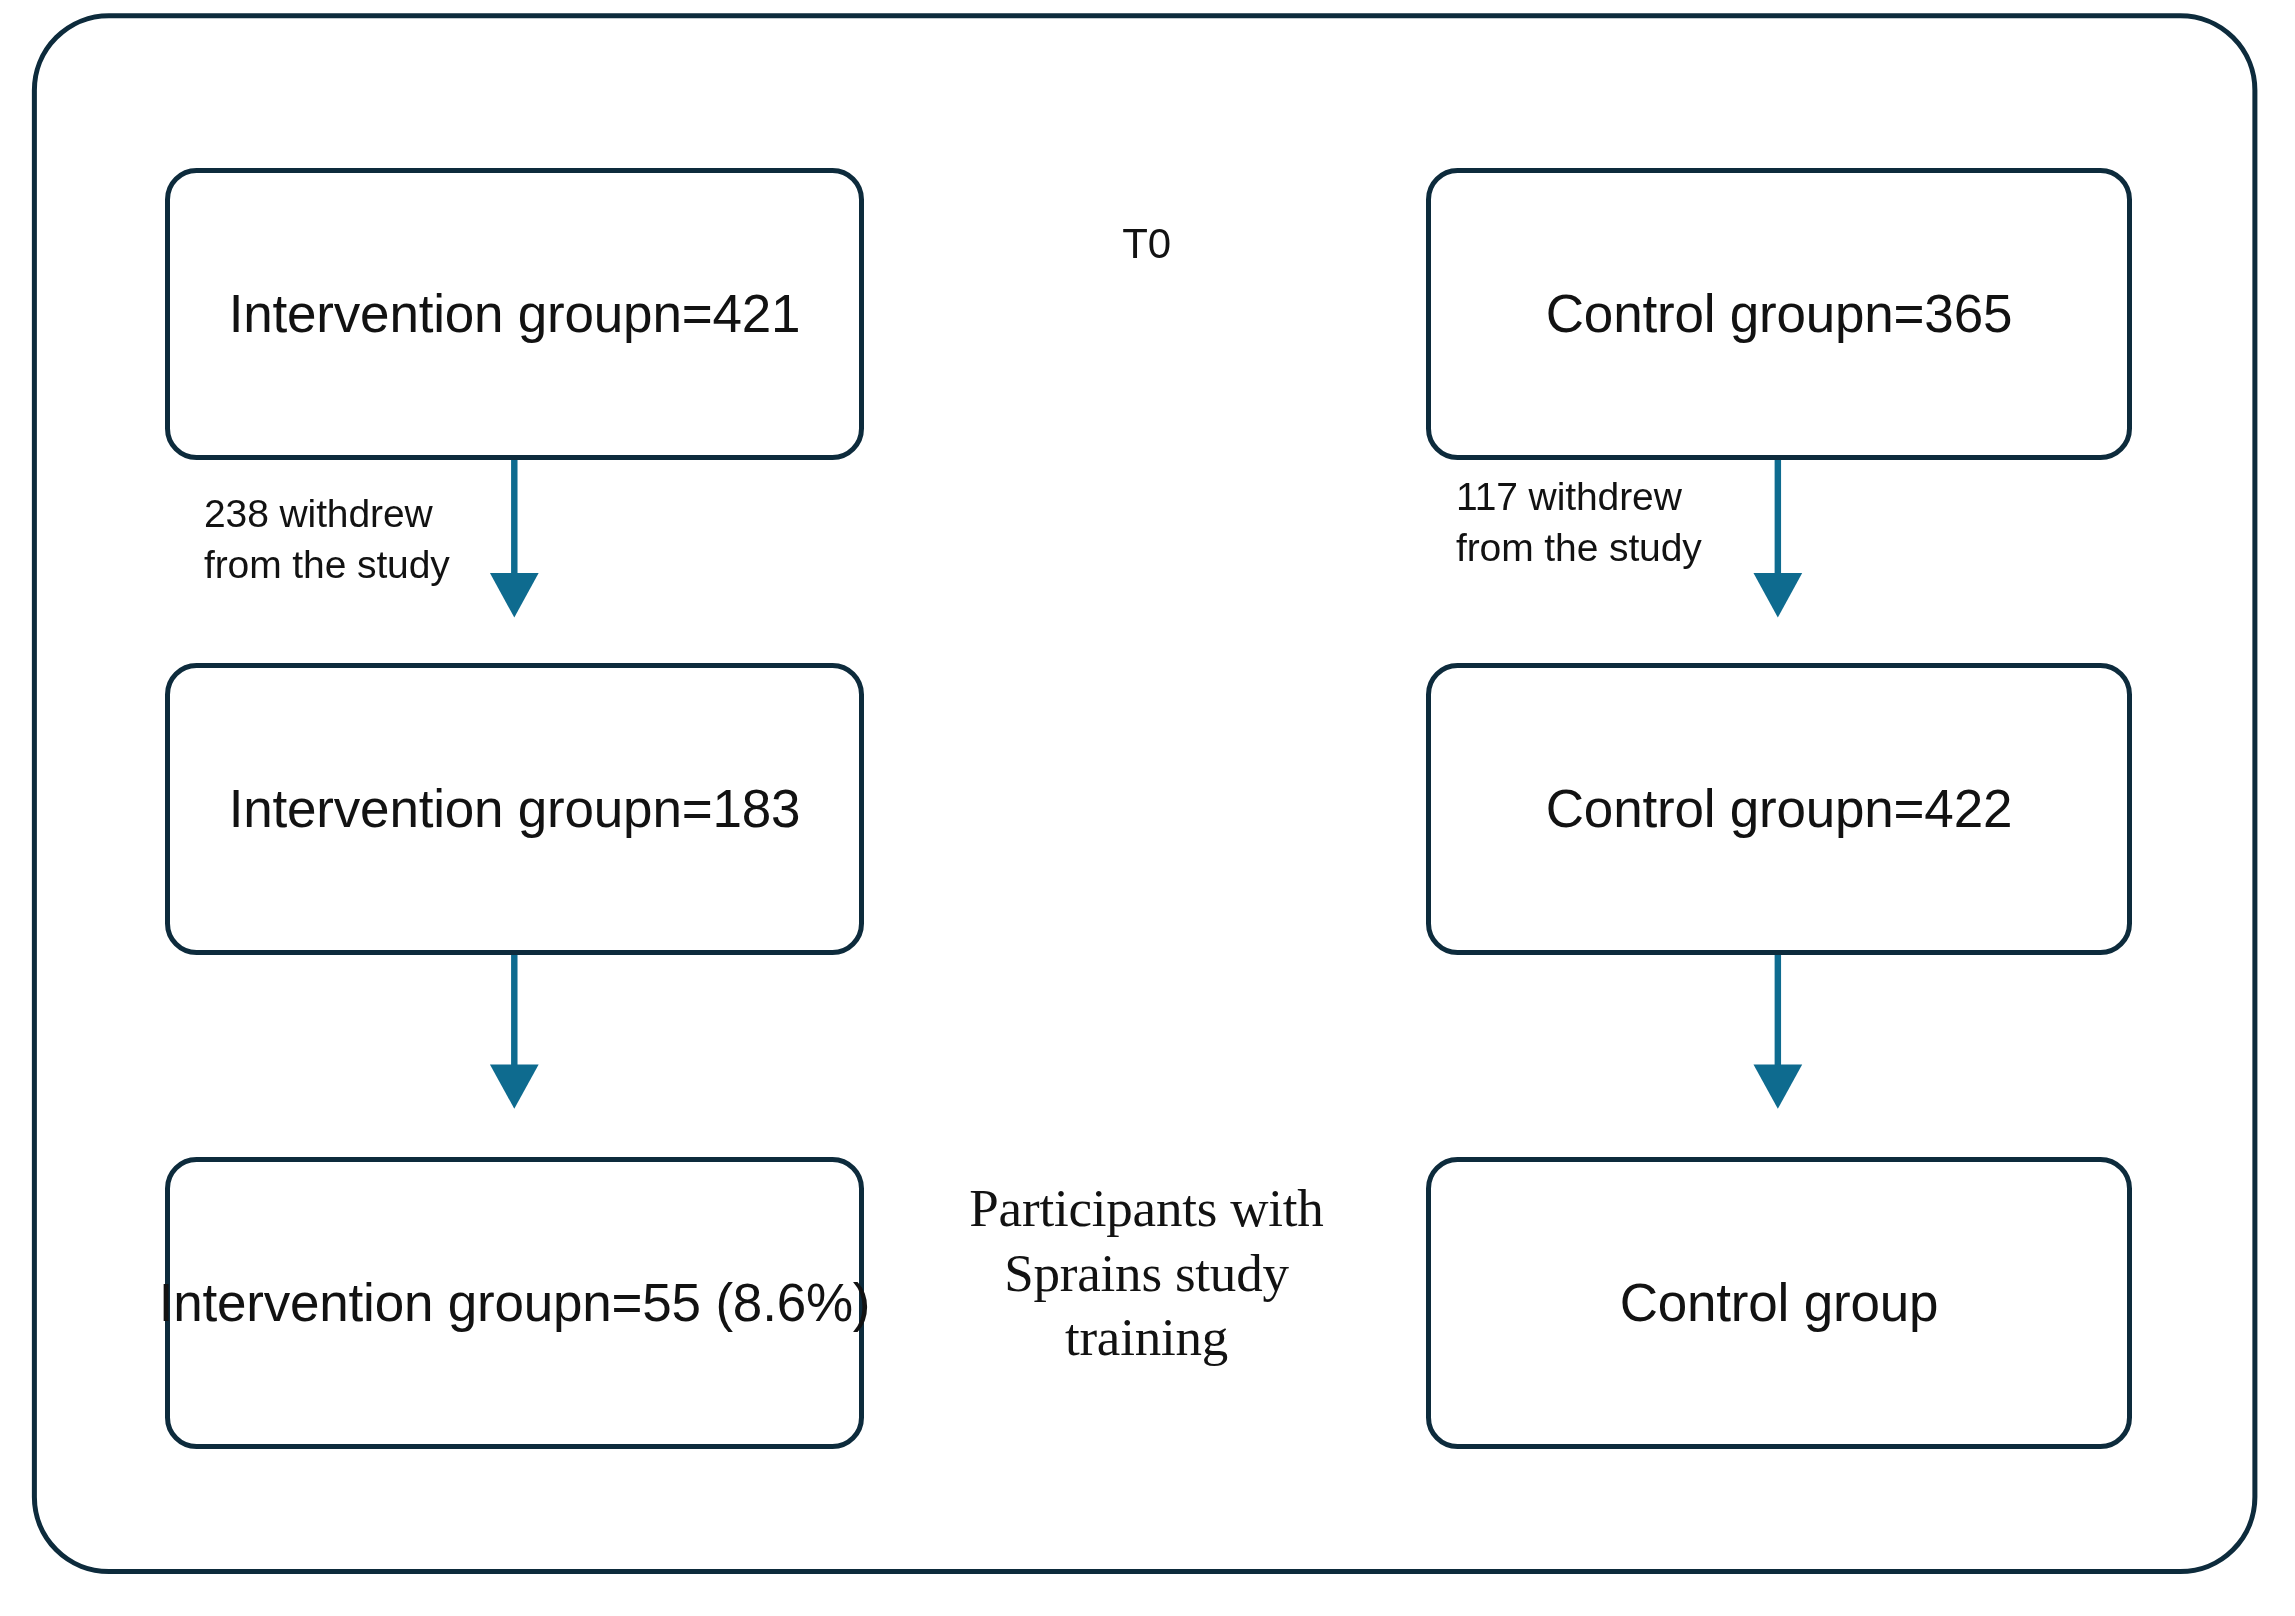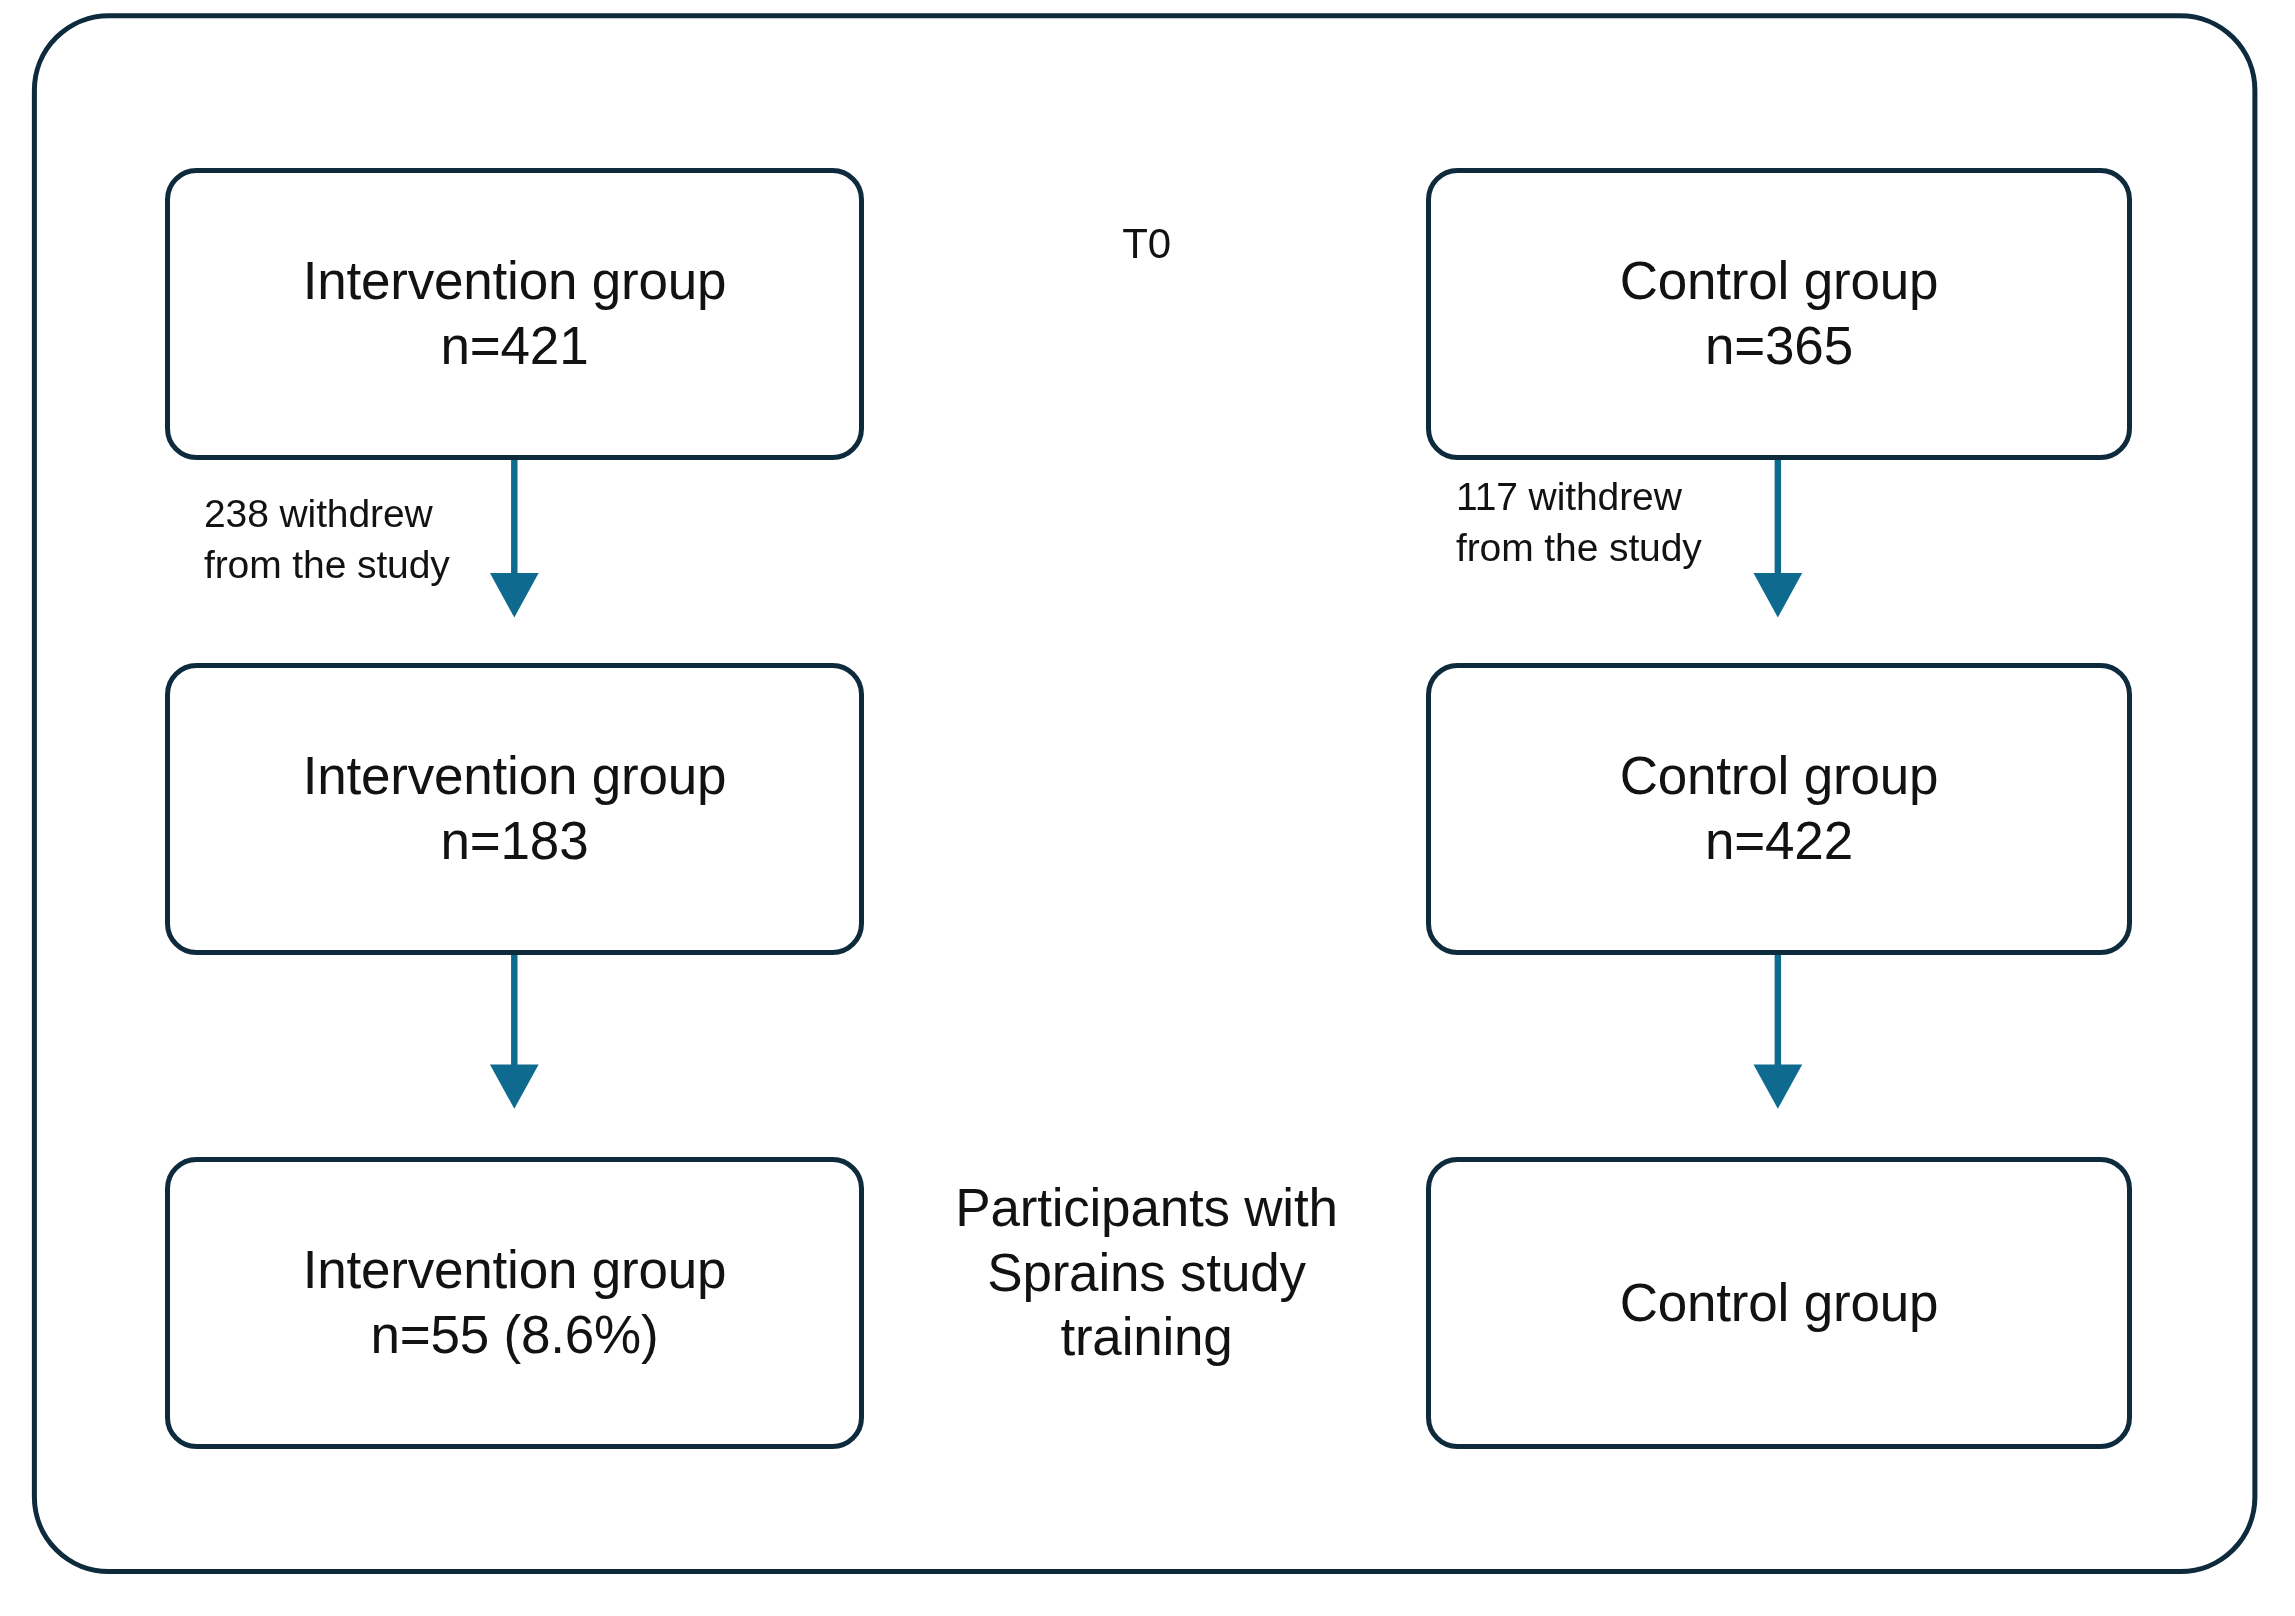"Intervention group" .node-box { flex-direction: column -> row }
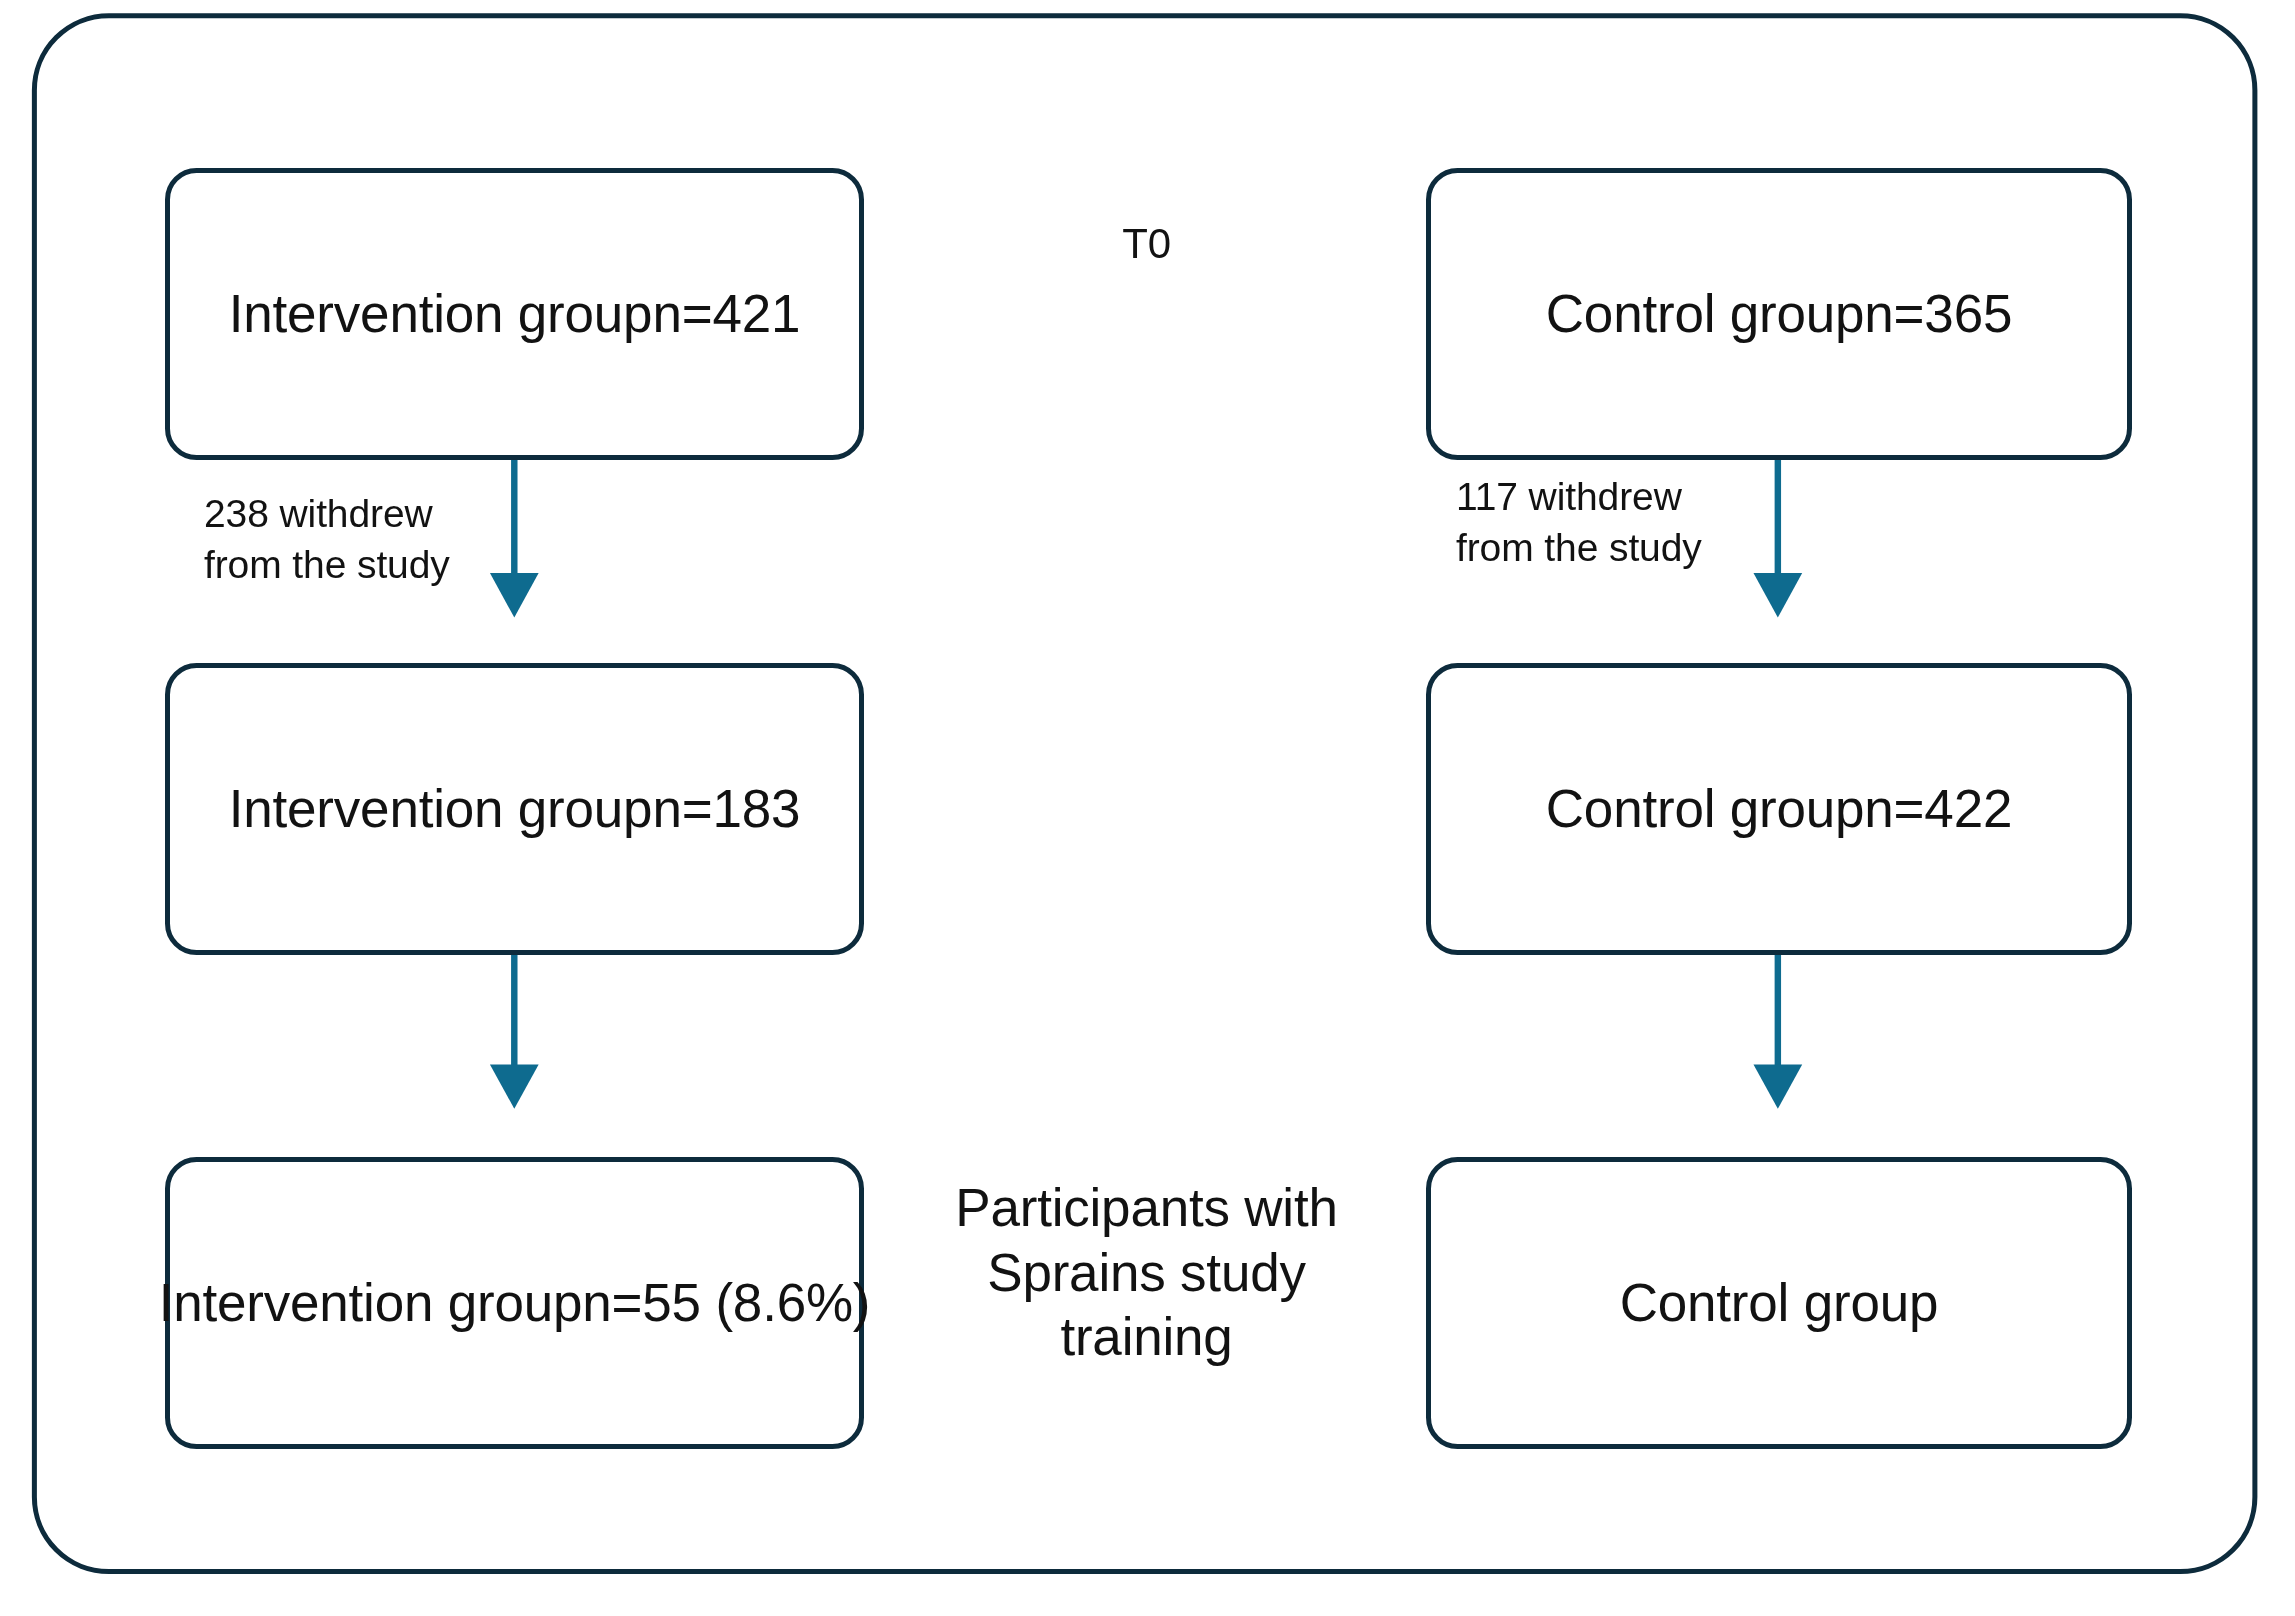"Participants with" div.center-label { font-family: none -> Liberation Serif, serif }
